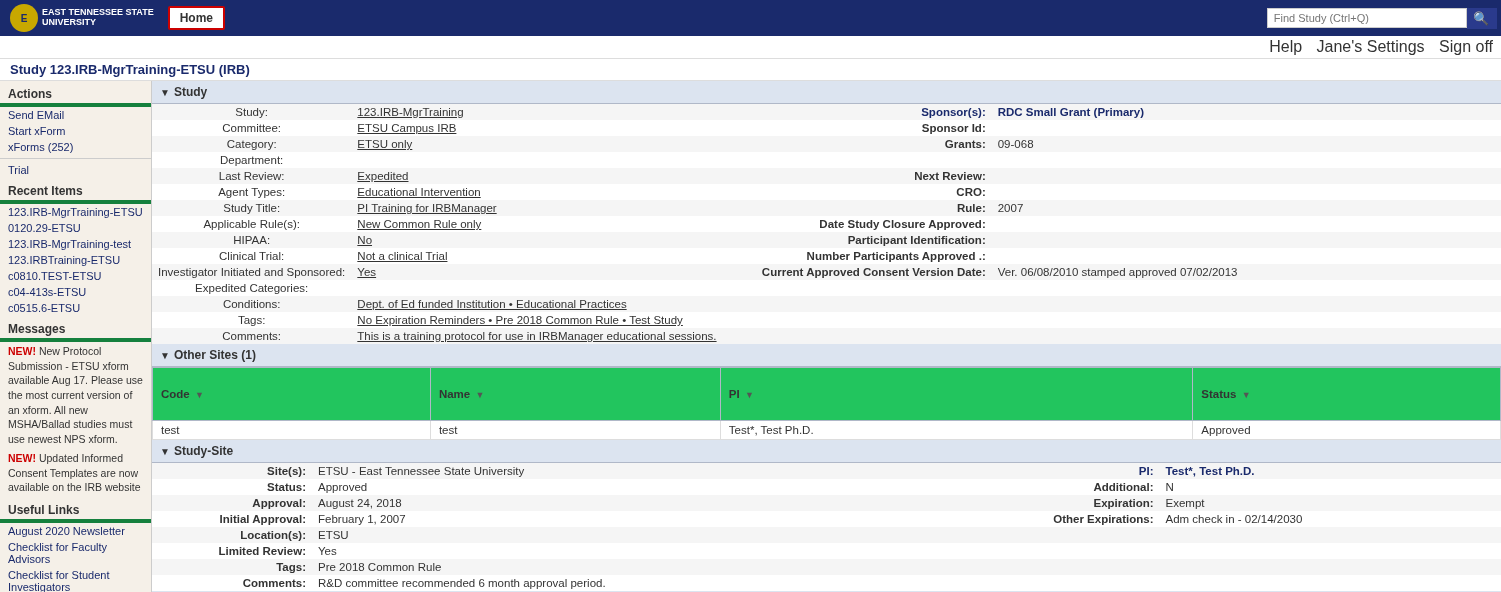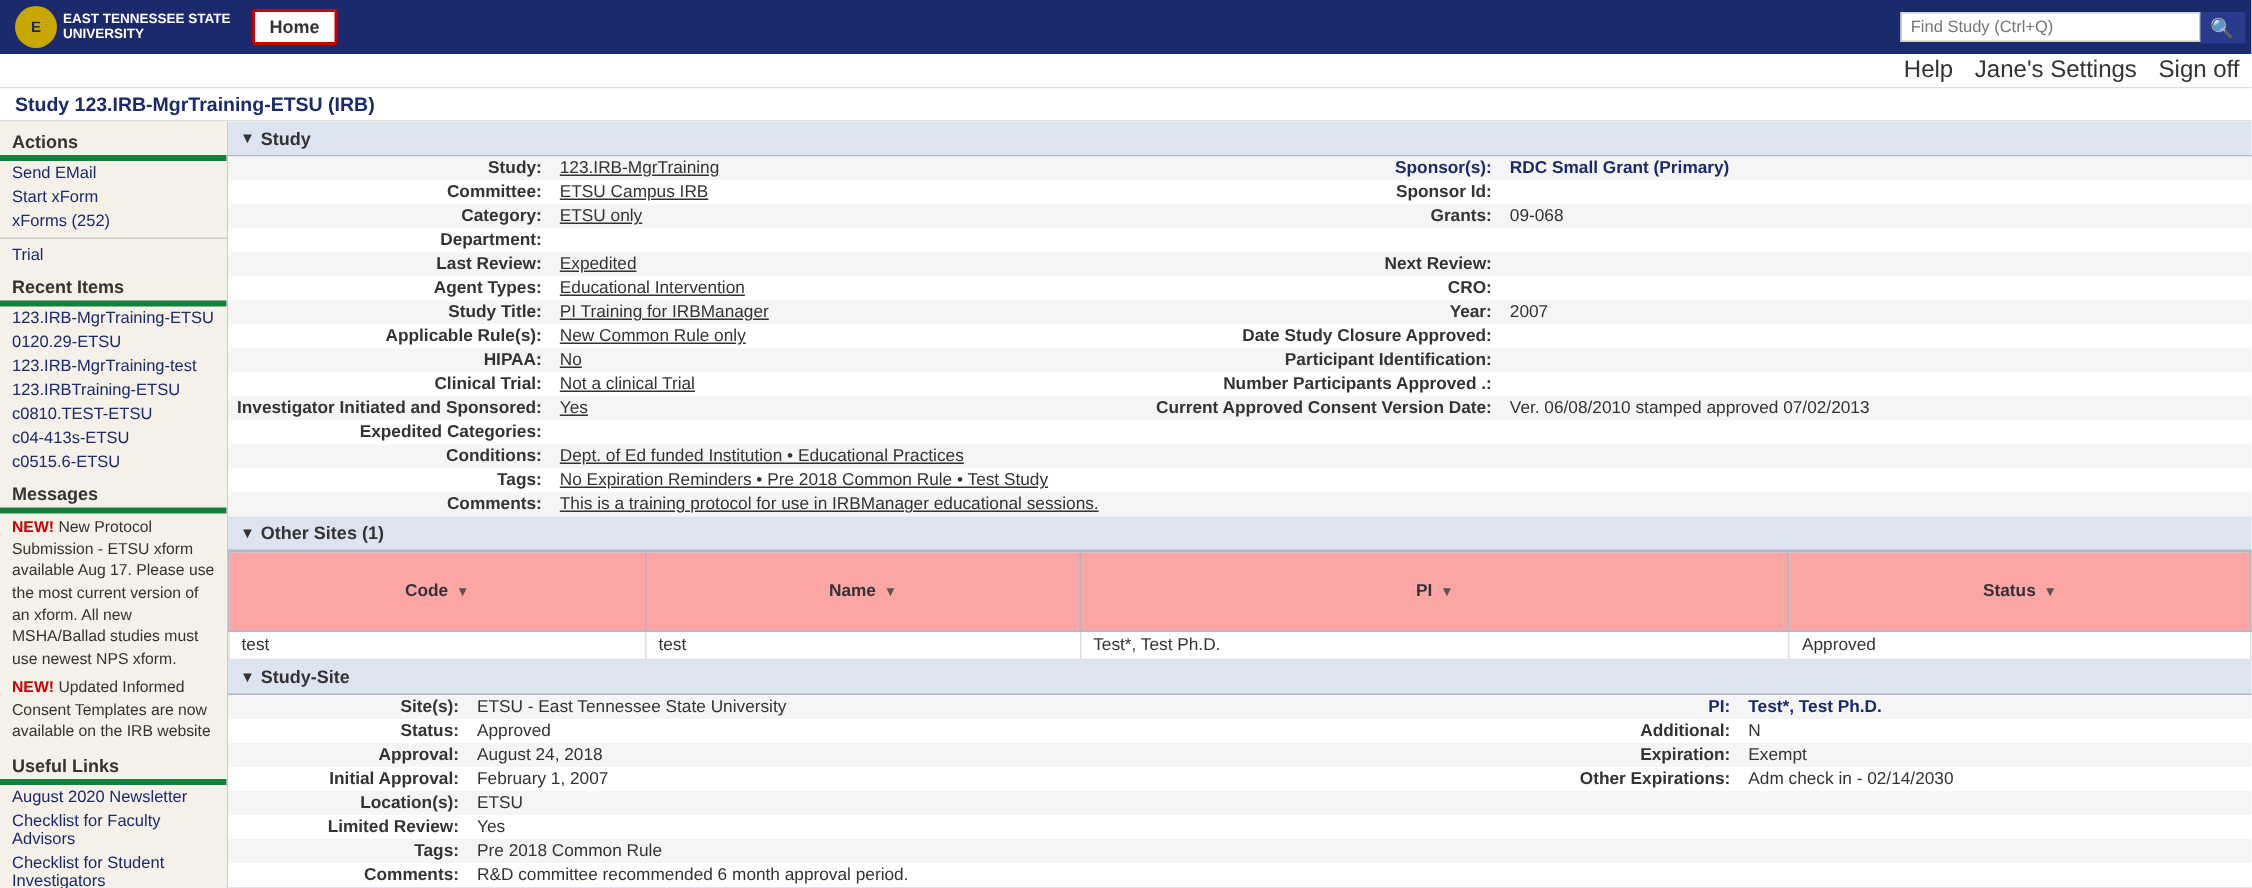"Study:" .details-table .label-cell { font-weight: bold -> normal; text-align: right -> center }
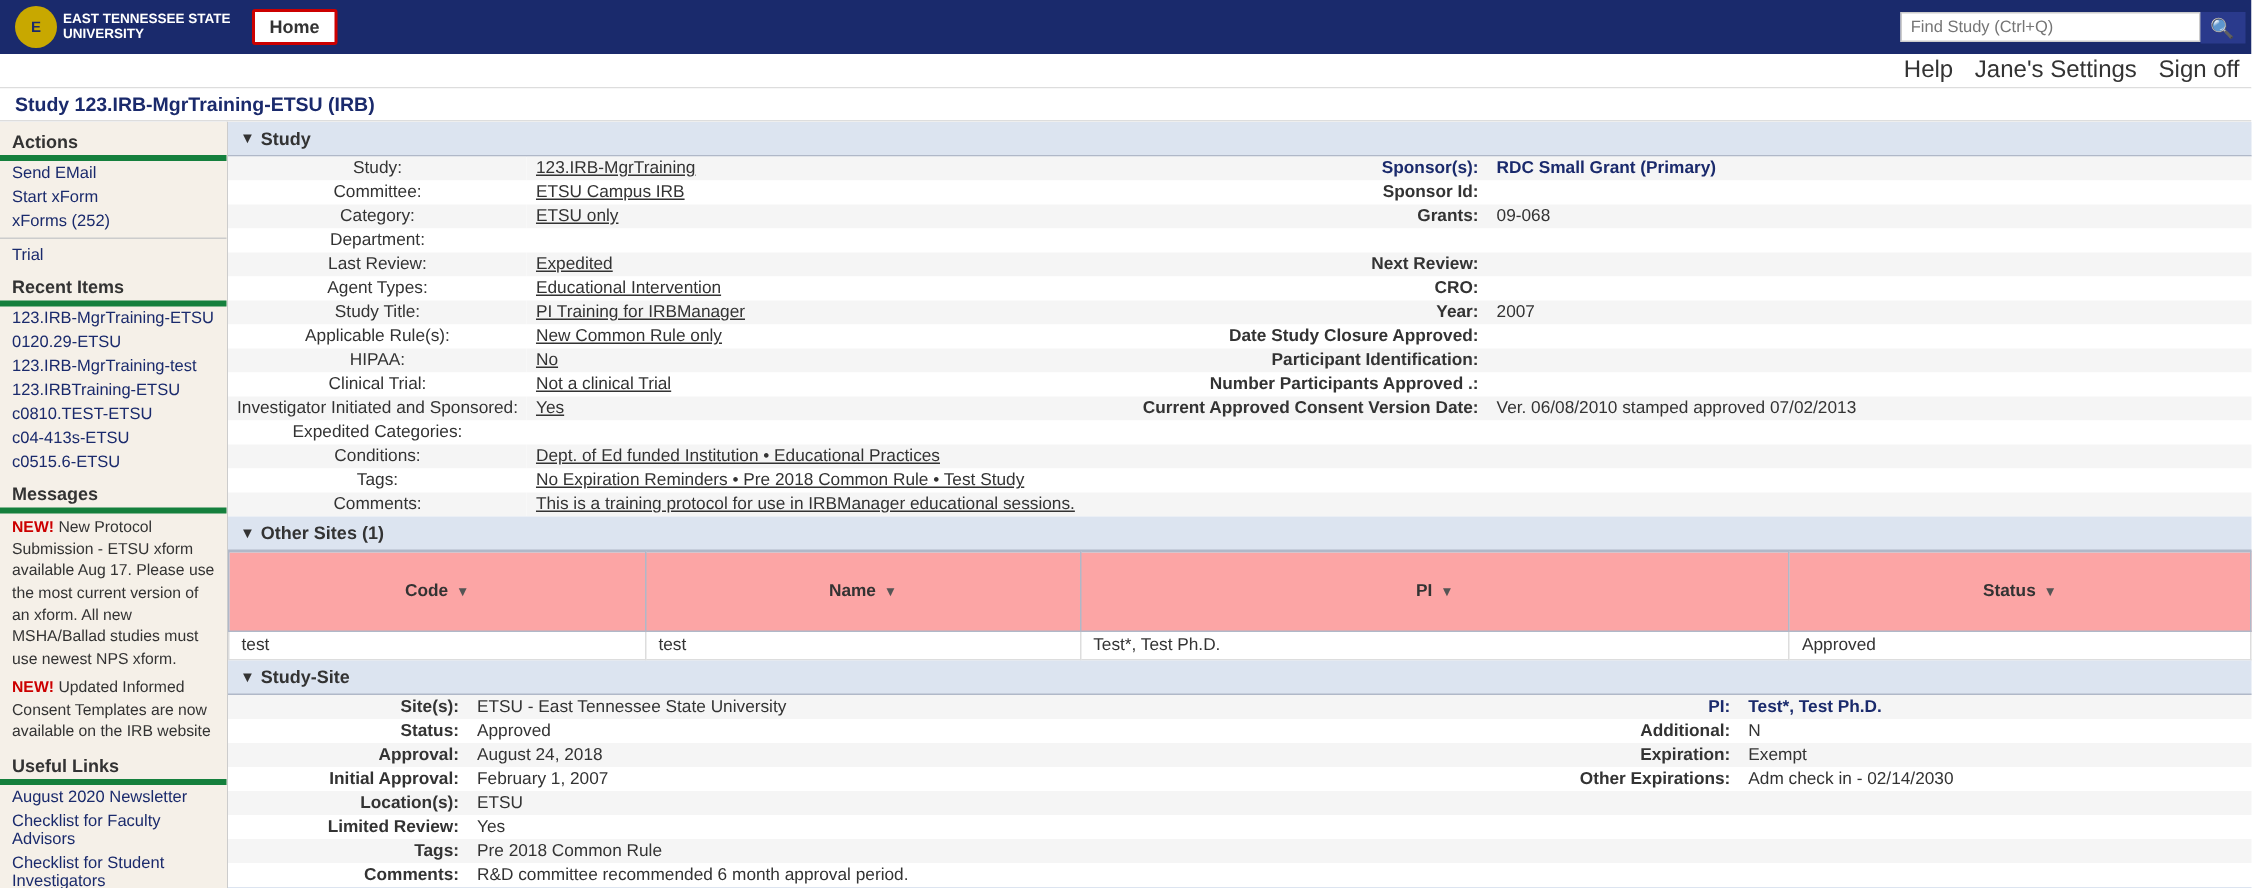"Year:" td.right-label-cell { text: Year -> Rule }
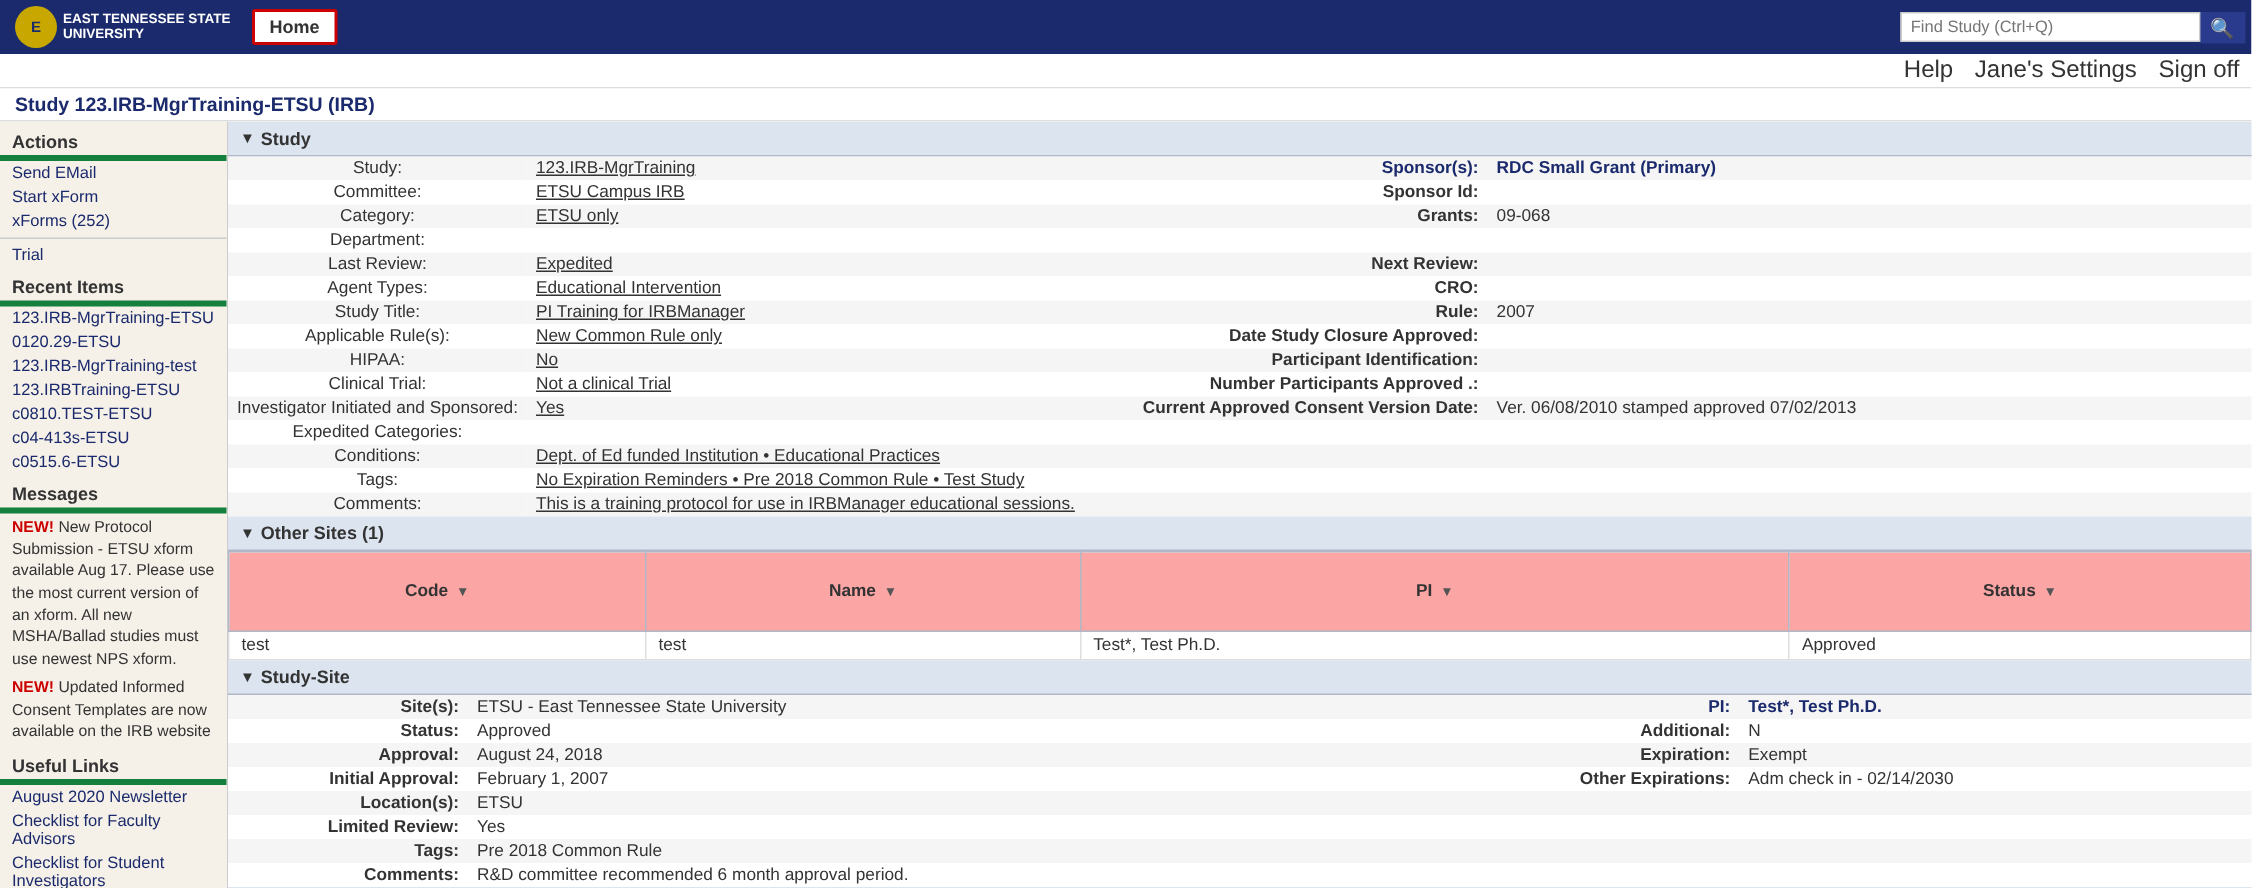"Code ▼" .sites-table th { background: #fca5a5 -> #22c55e; text-align: center -> left }
